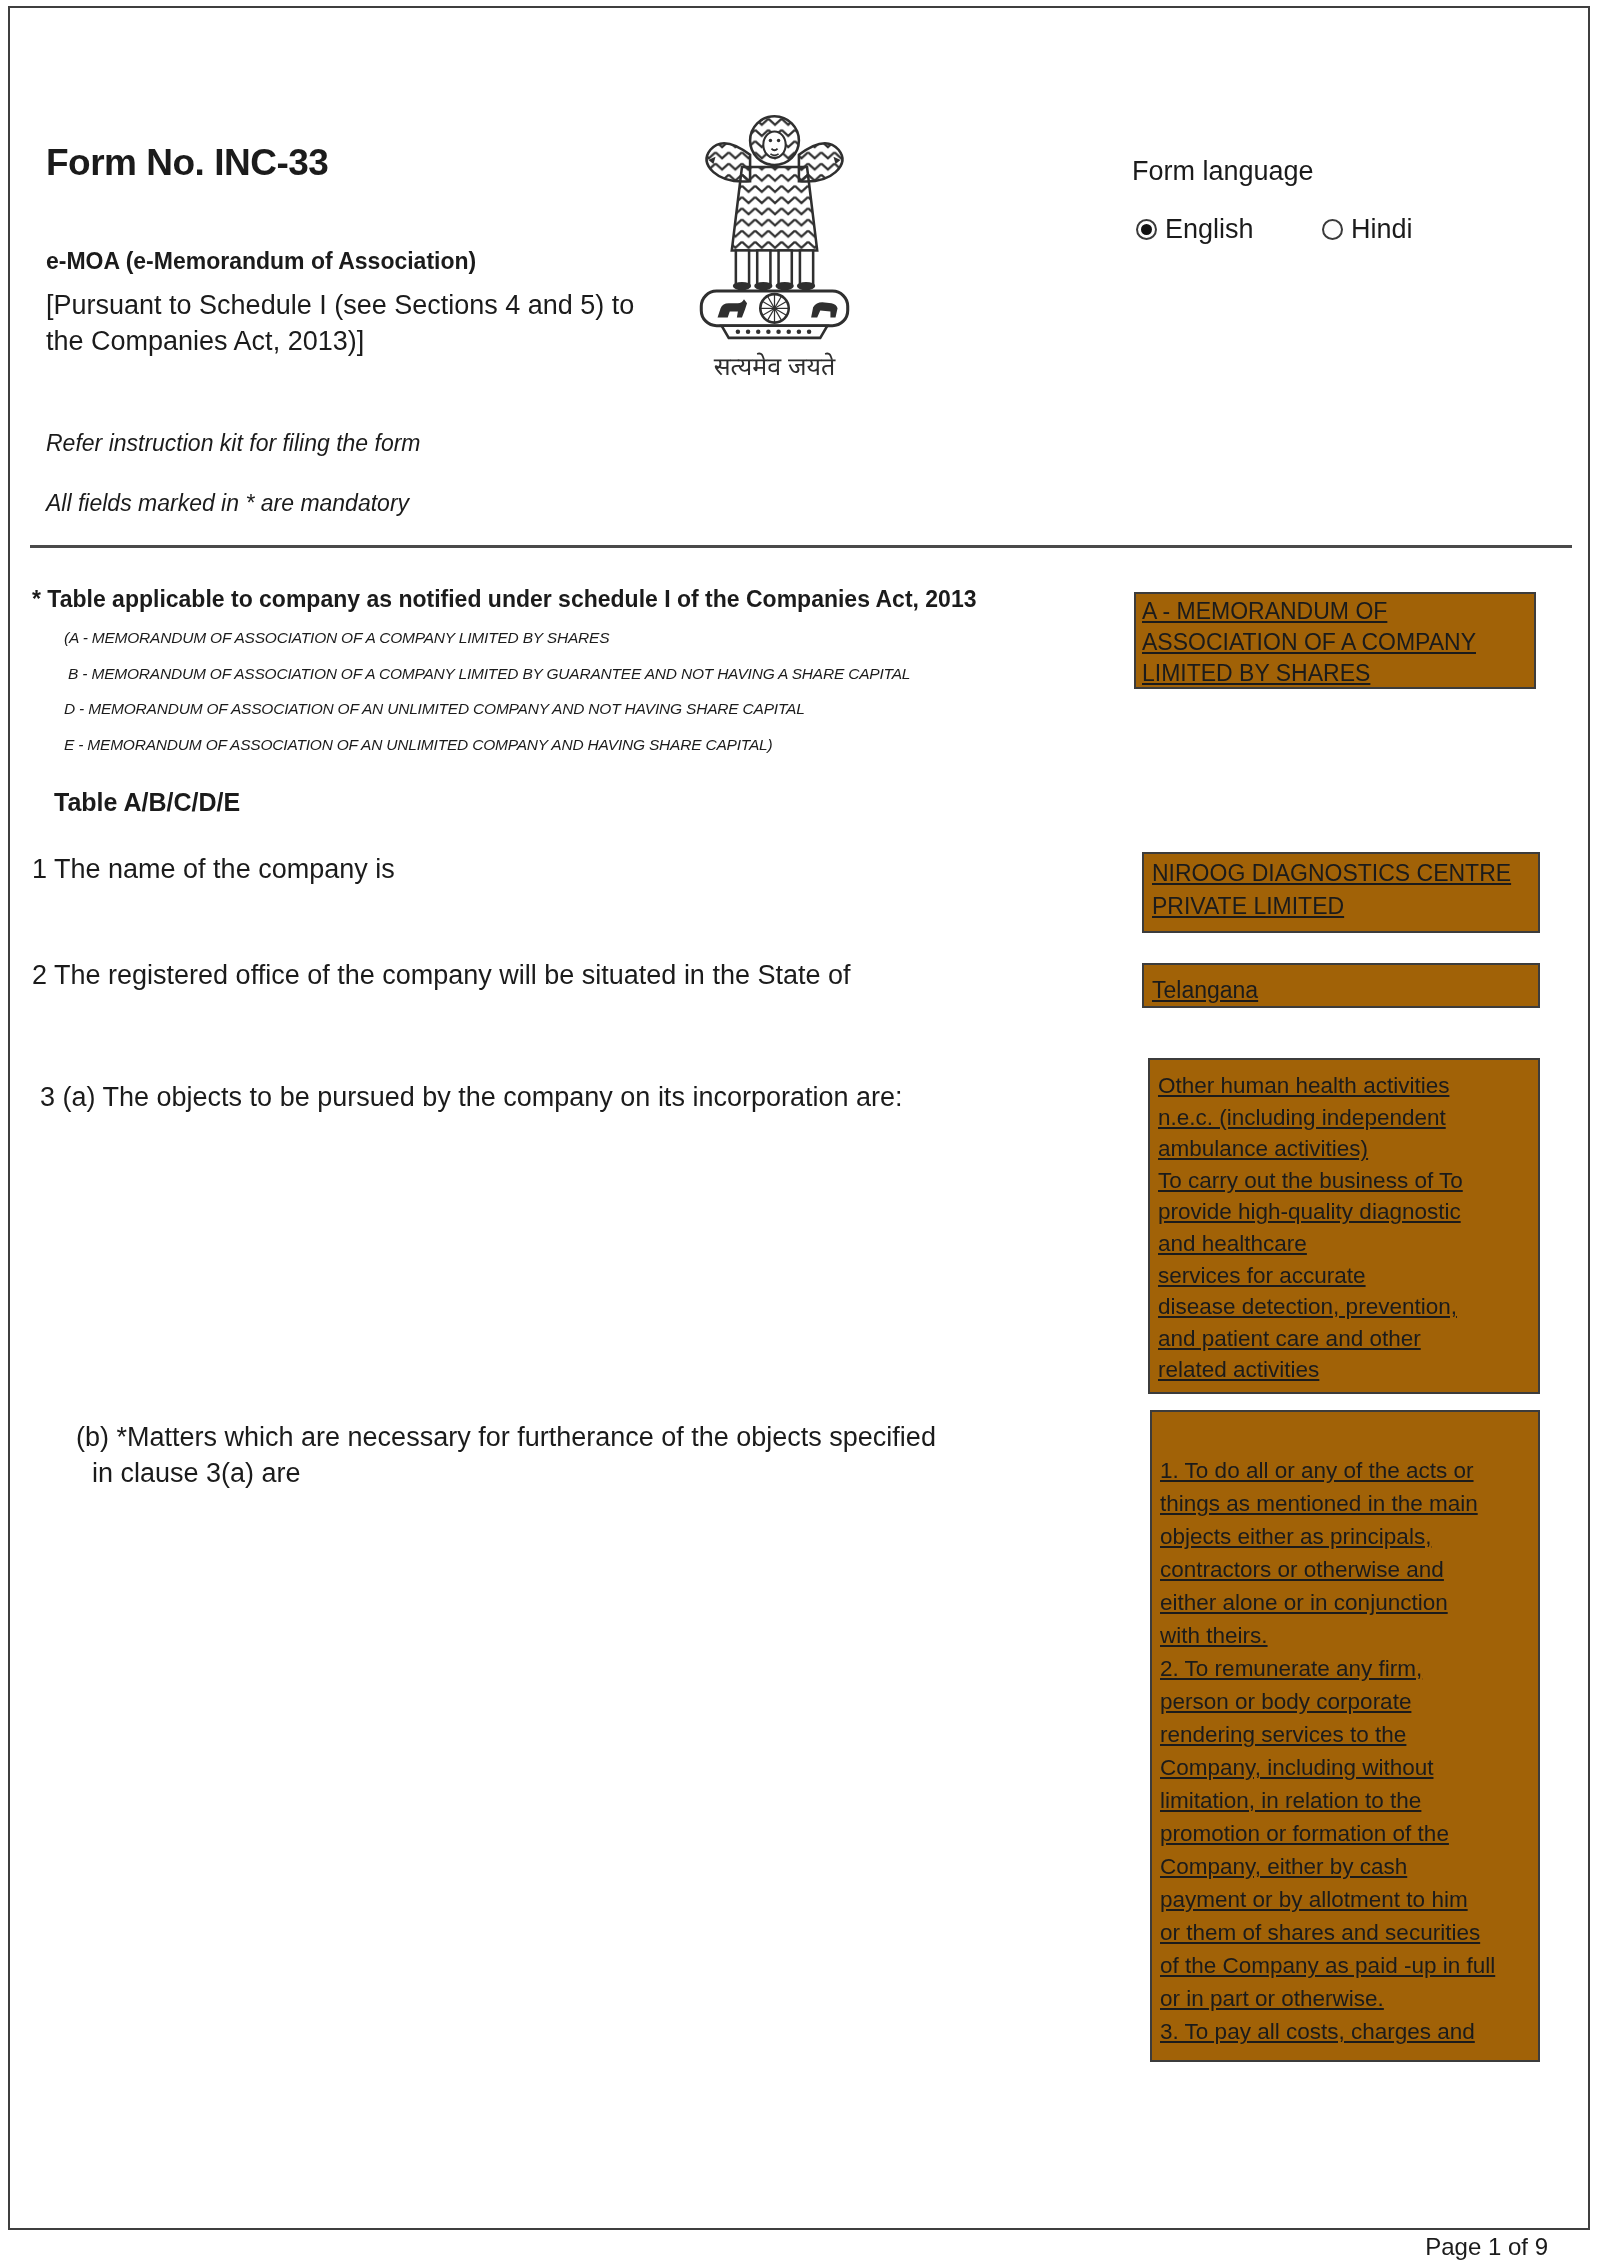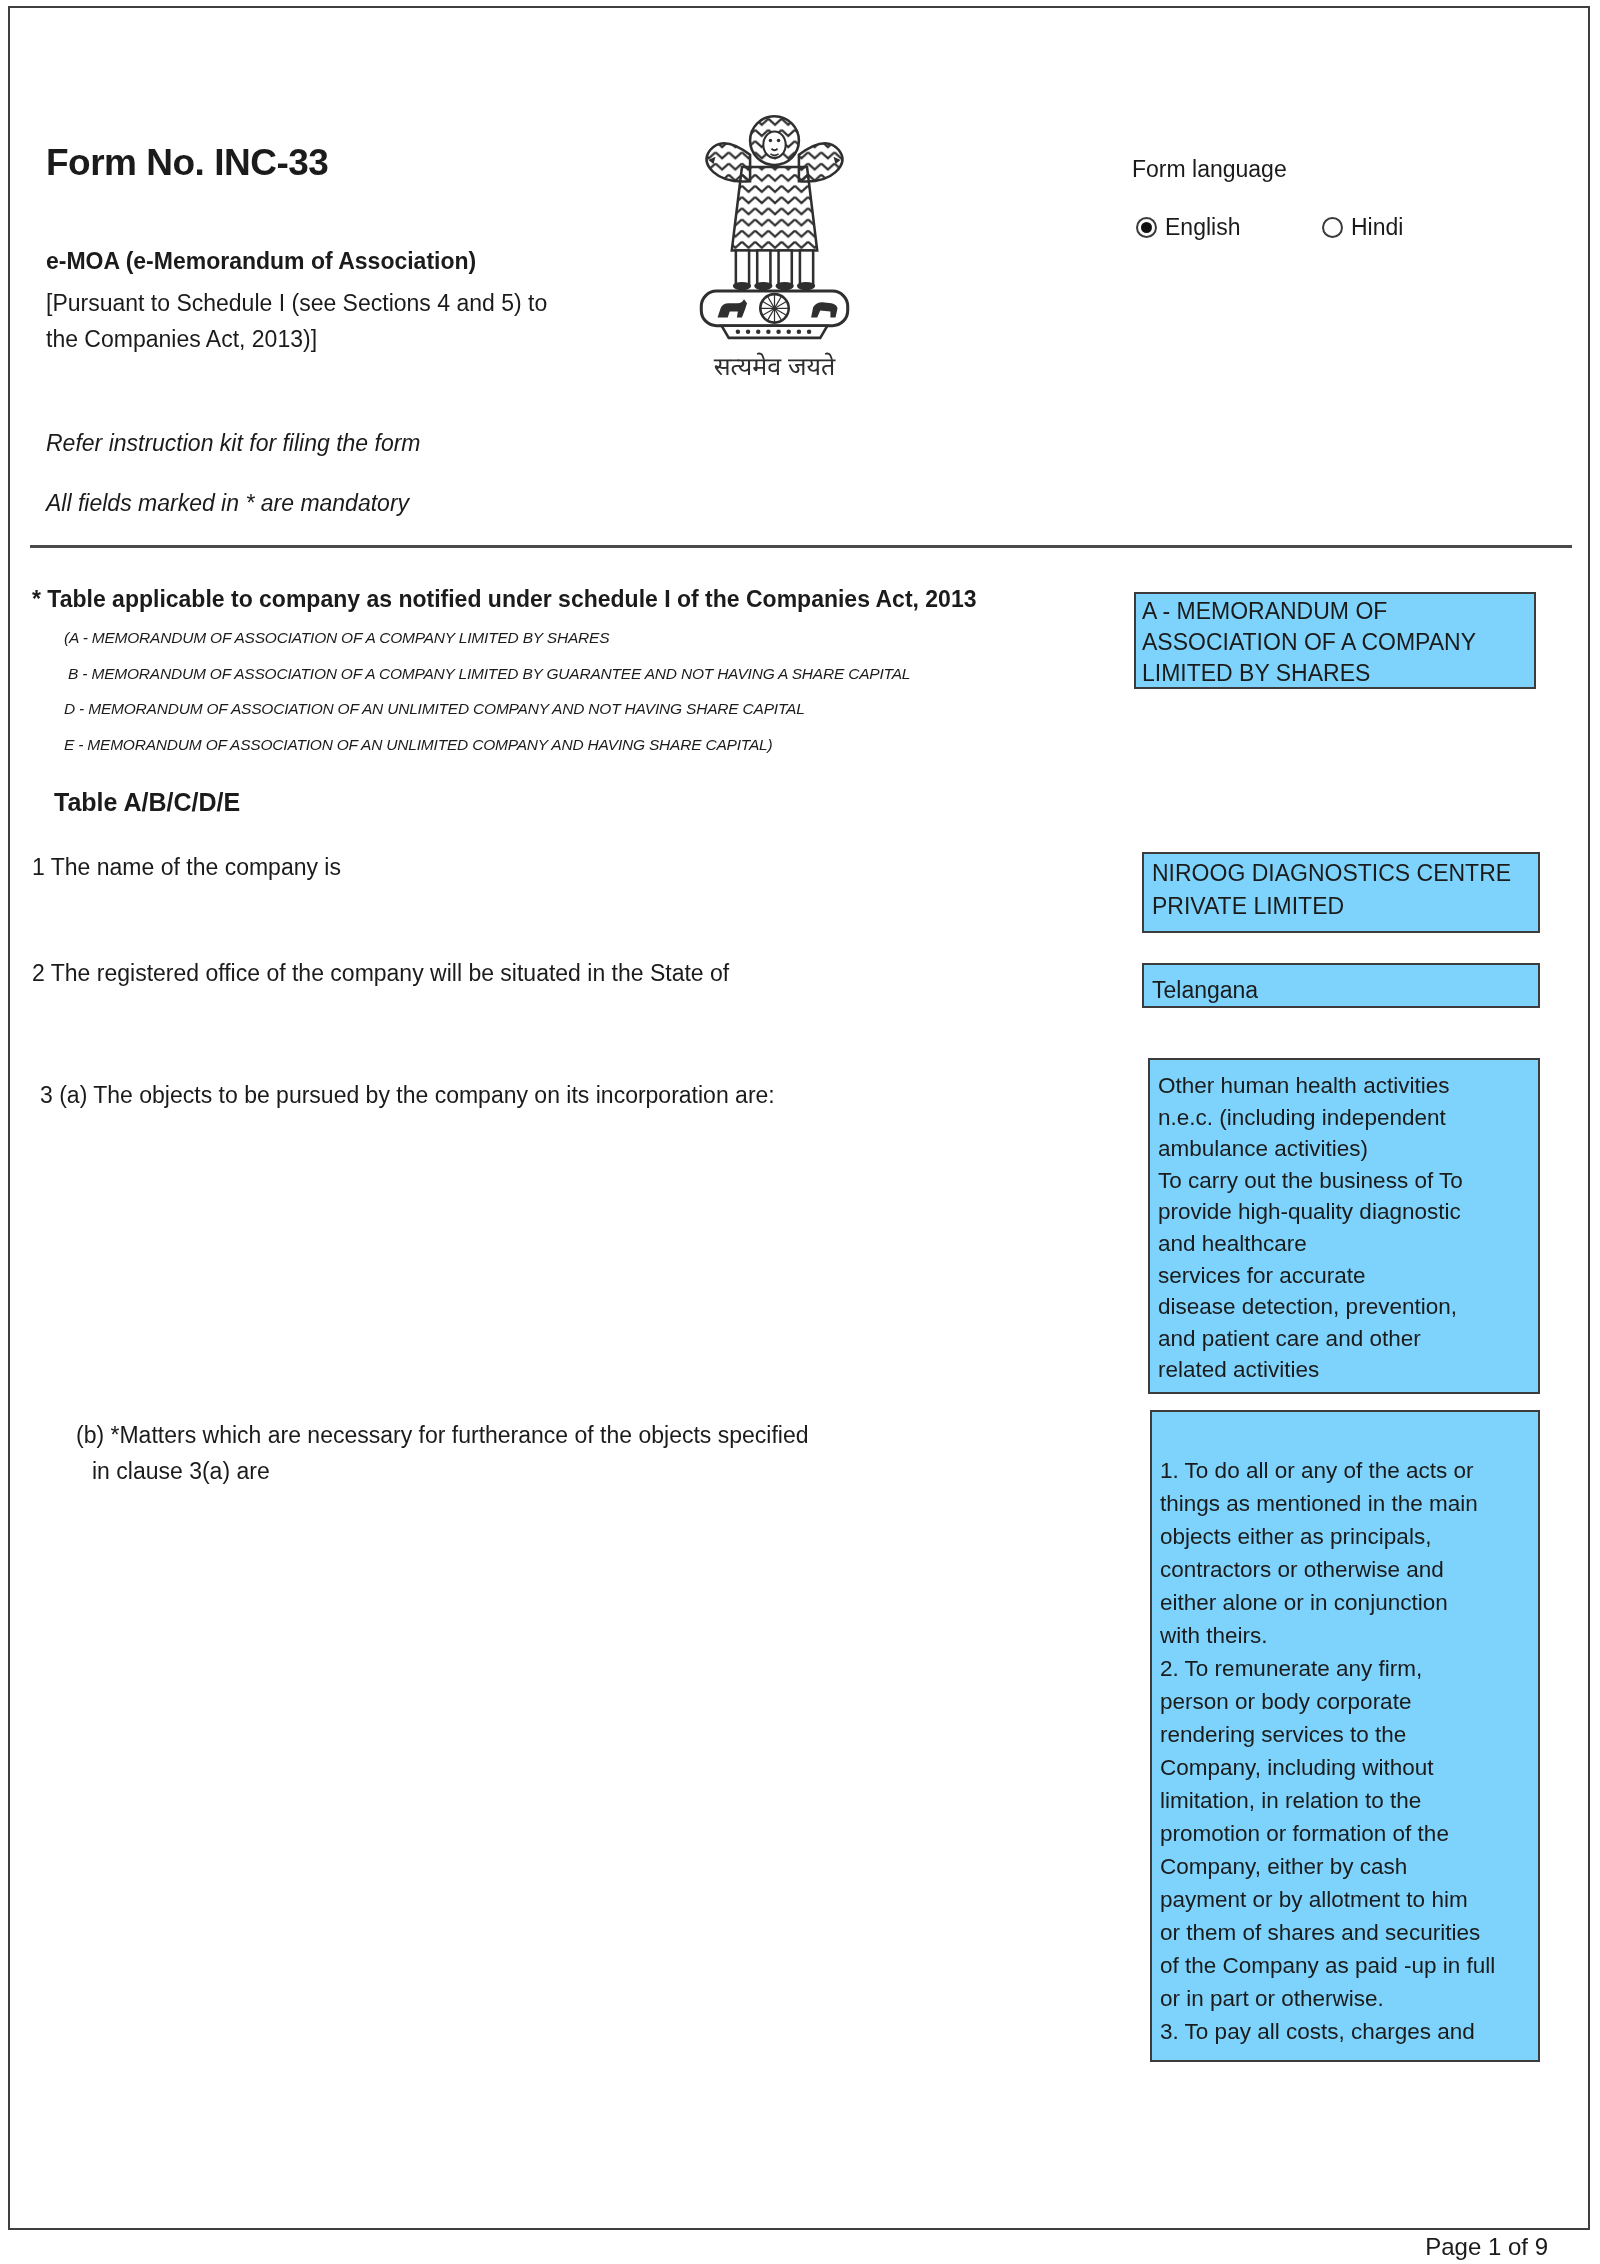"Form language" .t { font-size: 23px -> 27px }
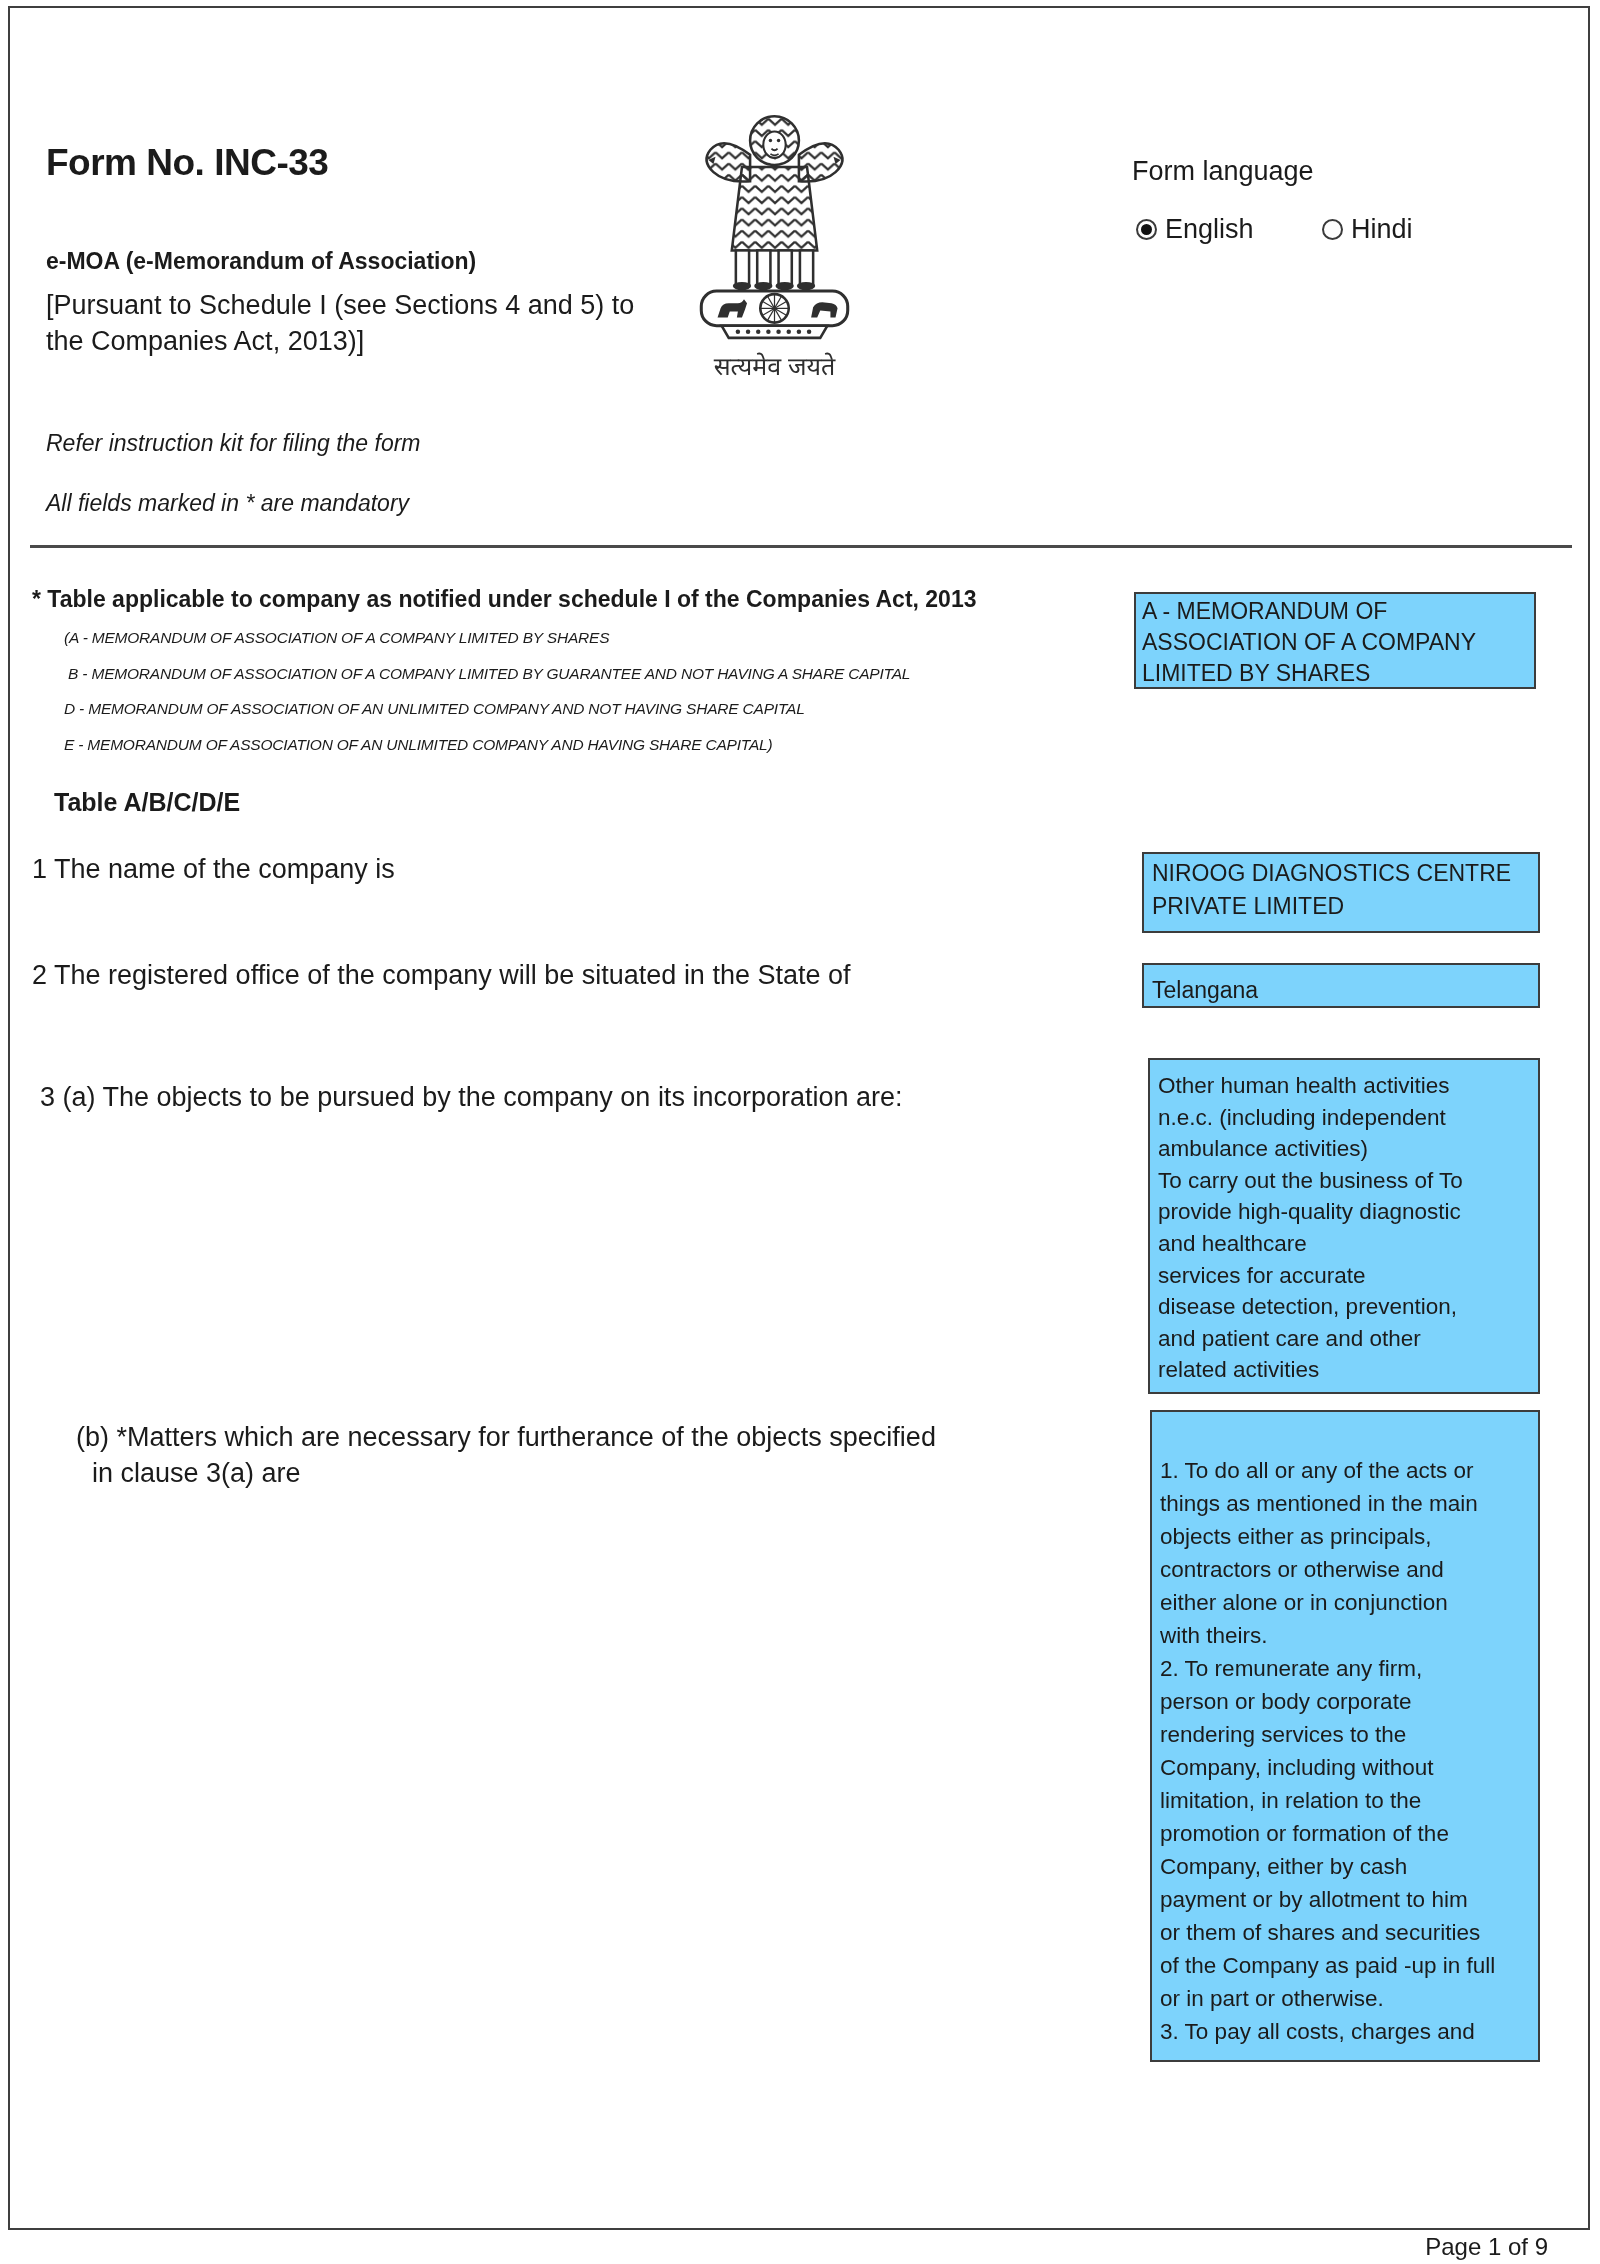"A - MEMORANDUM OF" .value-box { background: #7dd3fc -> #a16207; text-decoration: none -> underline }
